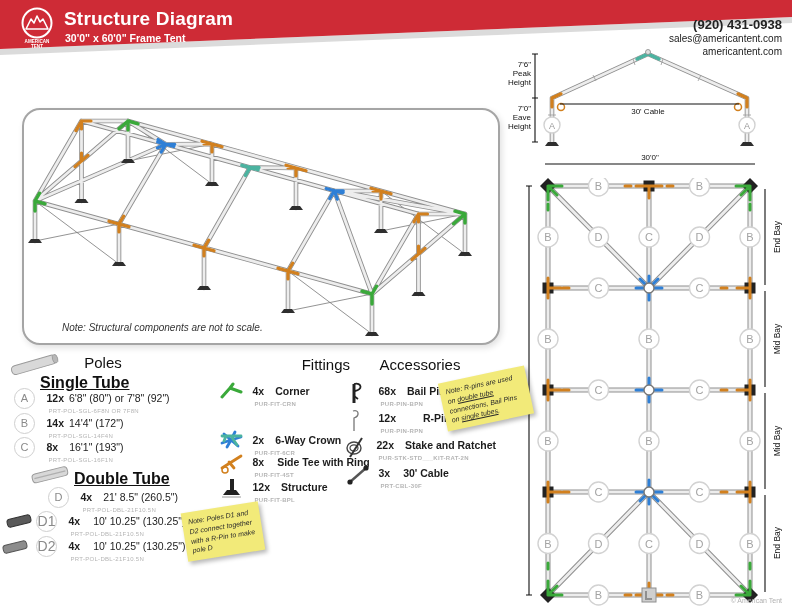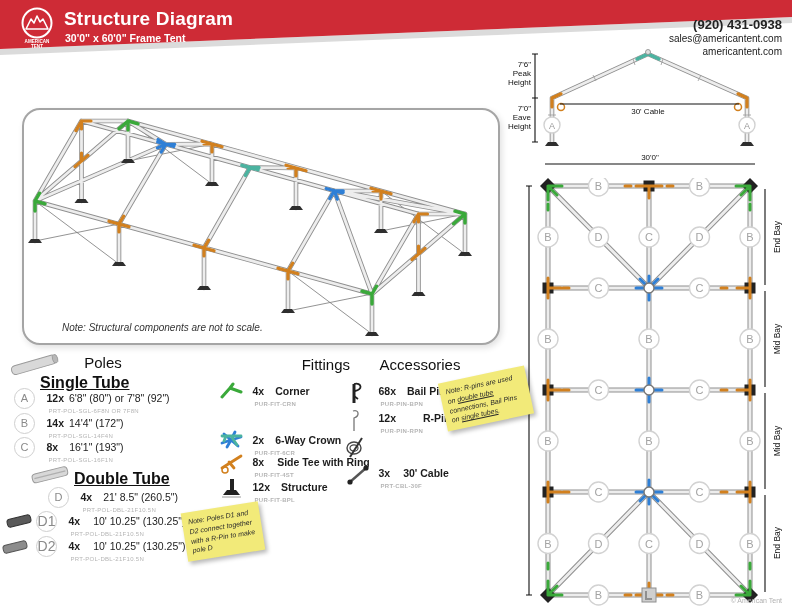"22x Stake and Ratchet" span.ftxt { html: none -> <span><span><b>22x</b><span>Stake and Ratchet</span></span> <div>PUR-STK-STD___KIT-RAT-2N</div></span> }
